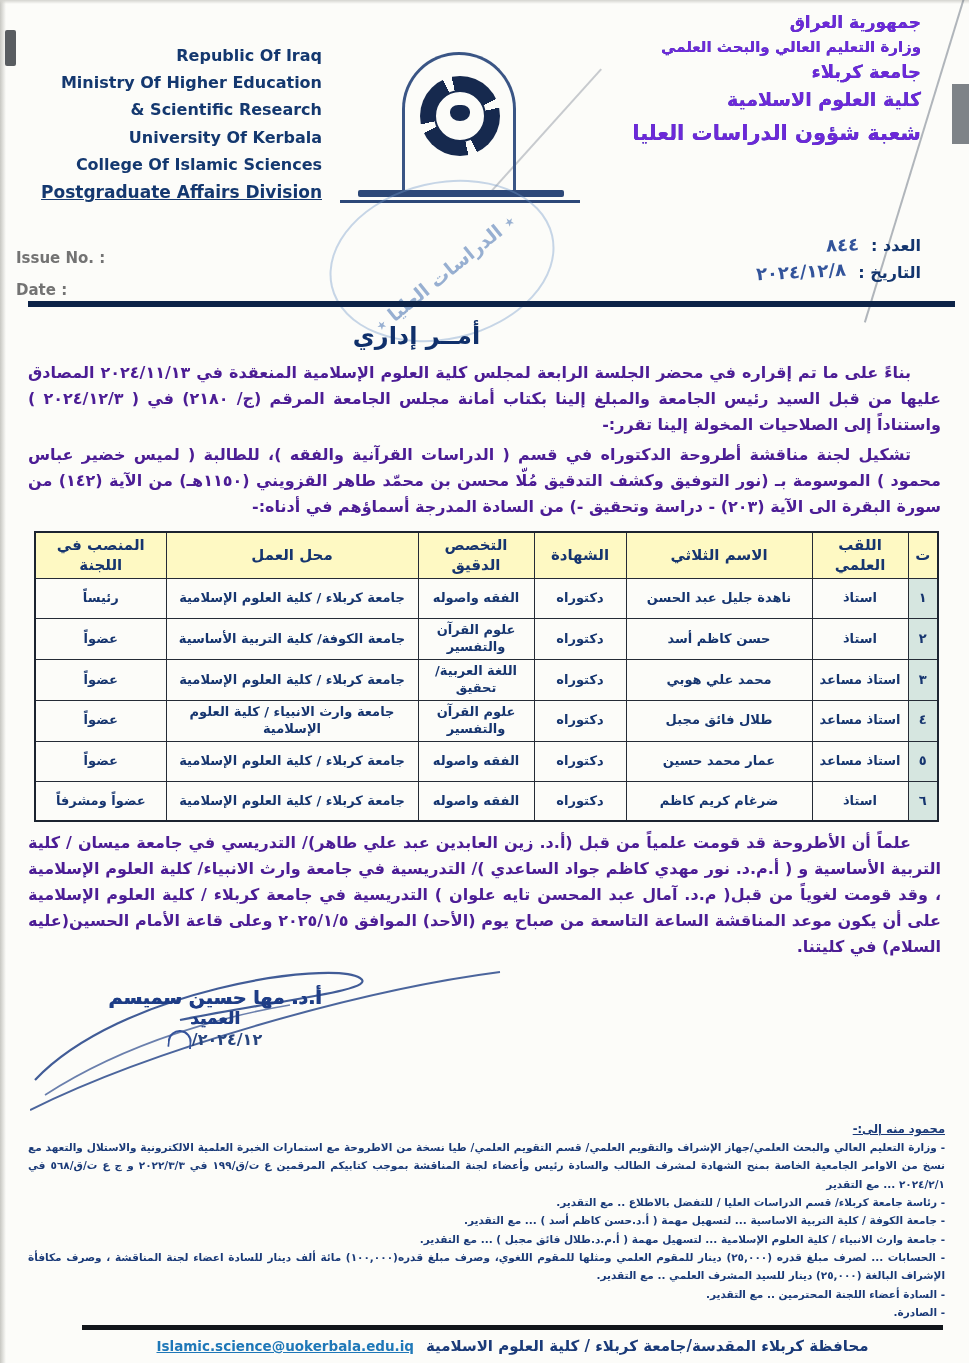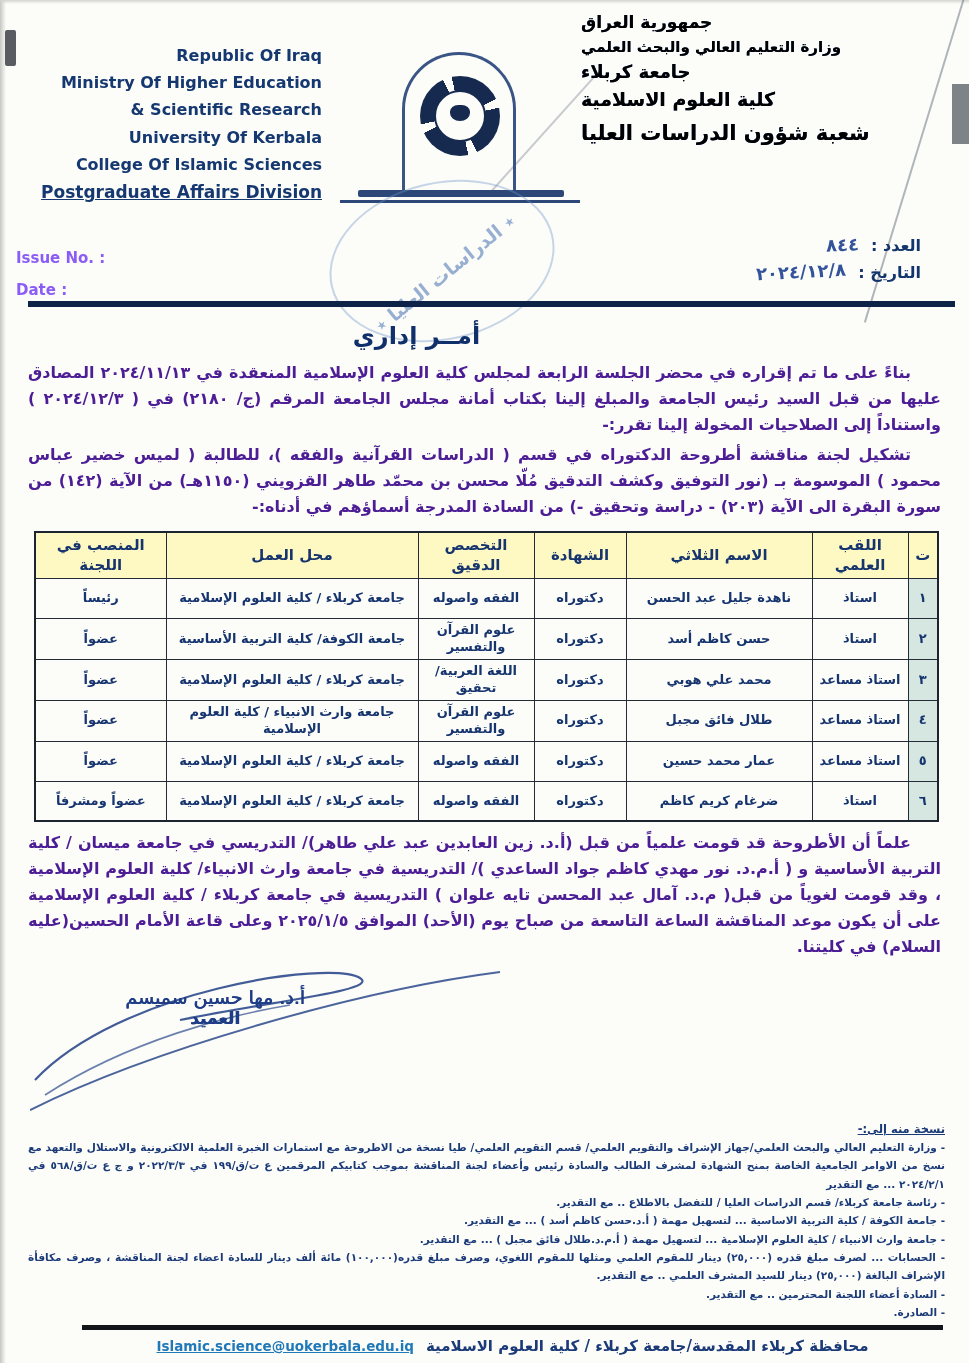"جمهورية العراق" .hdr-right { color: #000000 -> #6d28d9; text-align: left -> right }
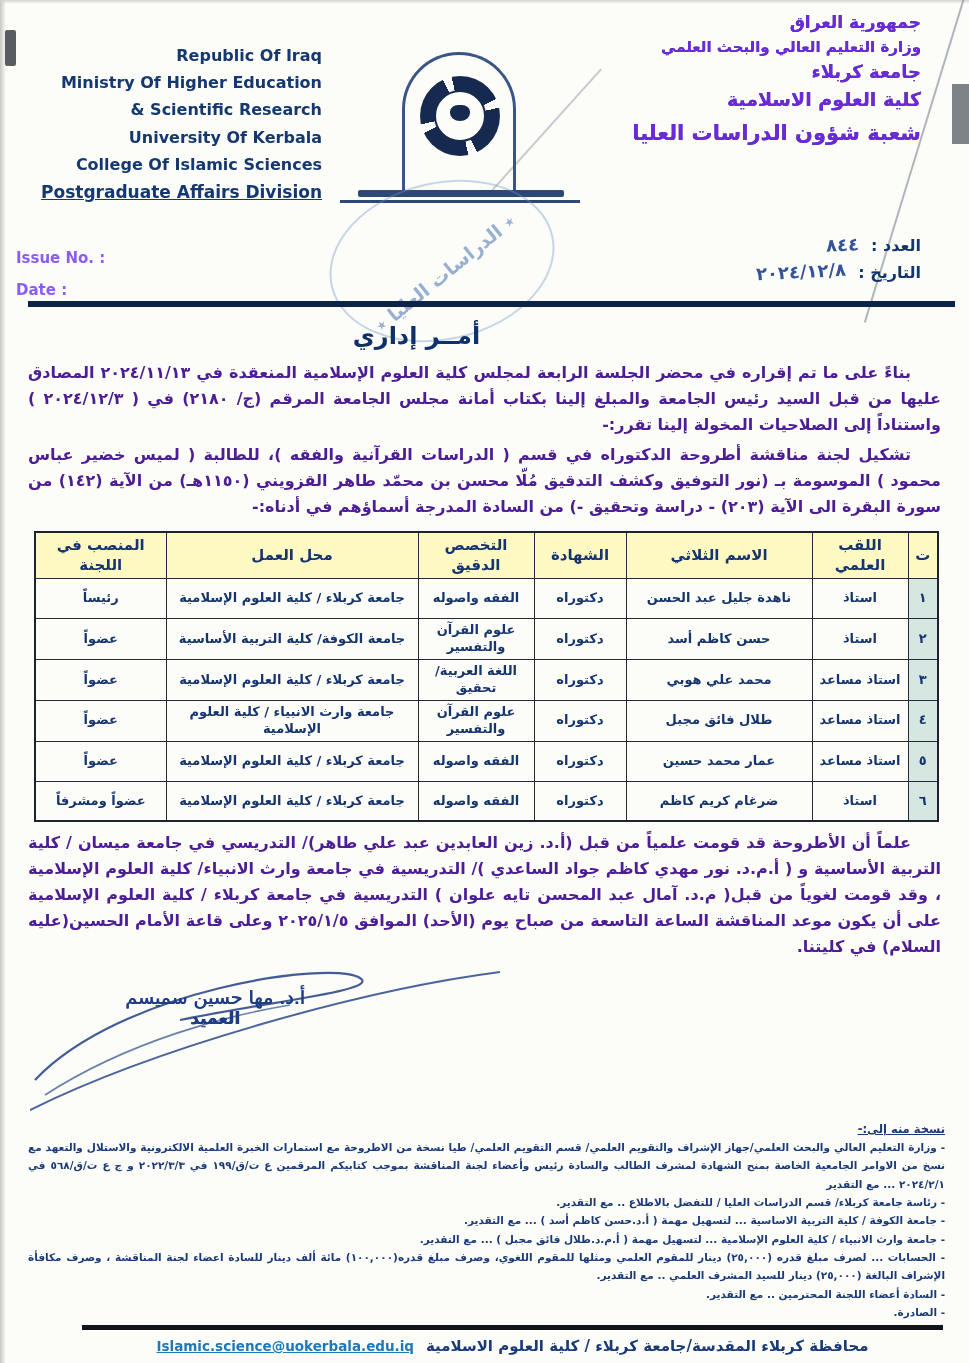"Issue No. :" .meta-left { color: #8b5cf6 -> #737373 }
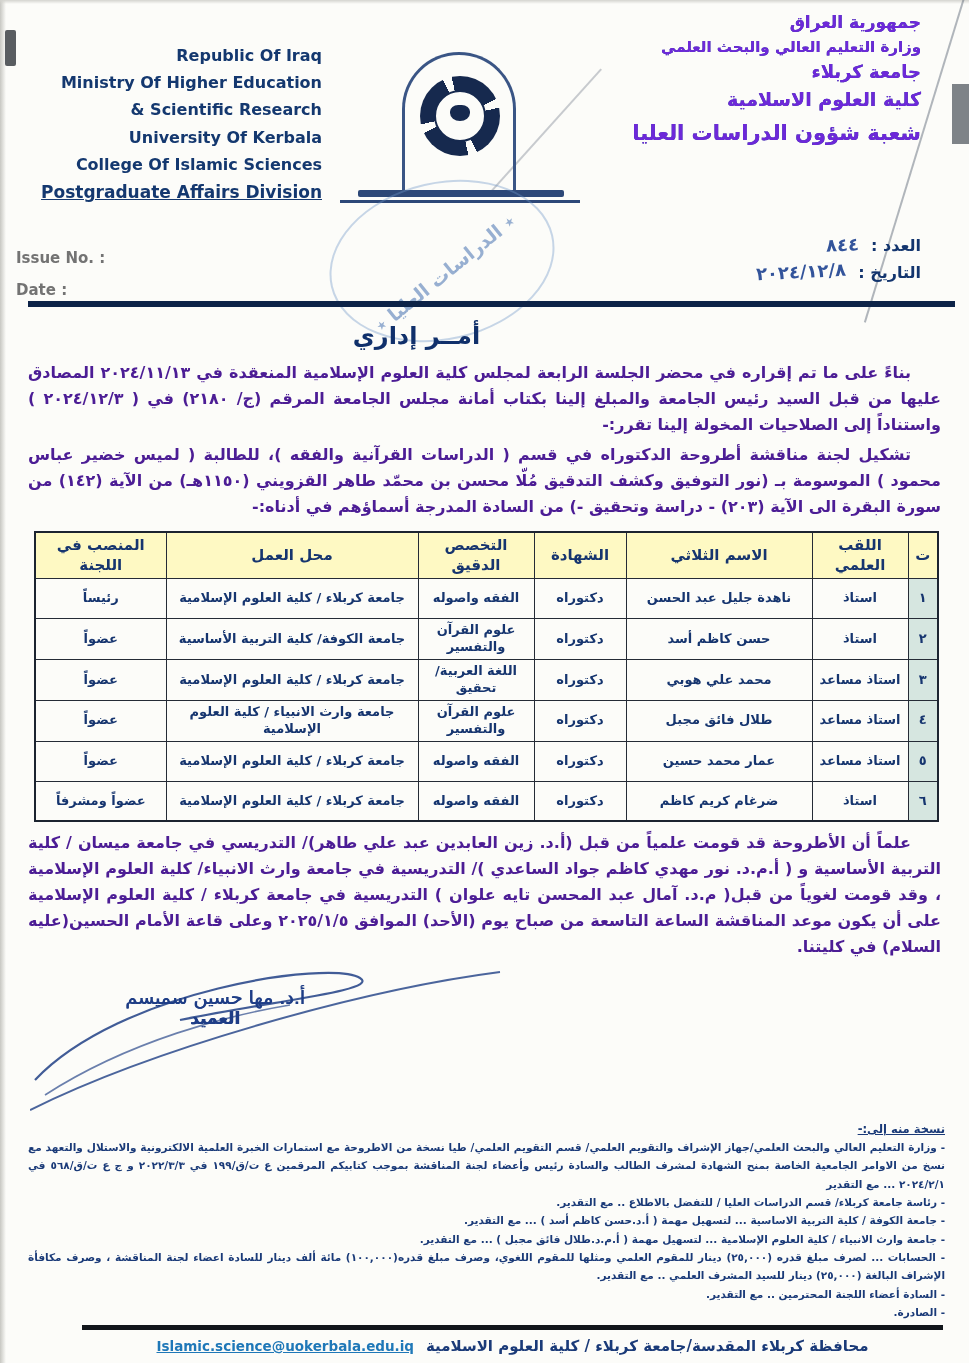"أ.د. مها حسين سميسم" .sig-name { font-weight: normal -> bold }
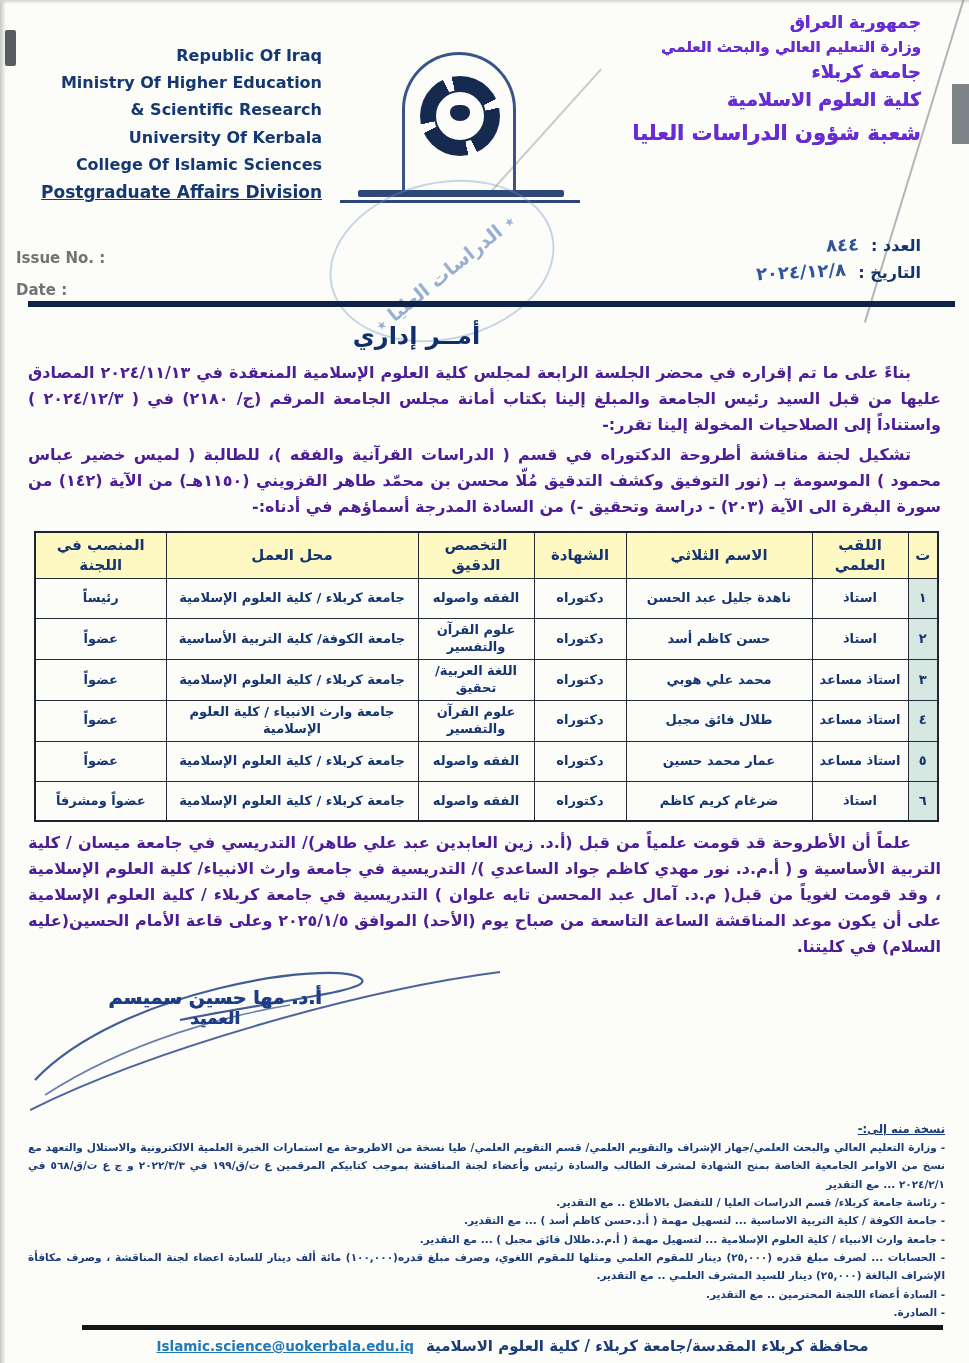"٢٠٢٤/١٢/" div.sig-date { html: none -> <div> <span>٢٠٢٤/١٢/</span><span></span> </div> }
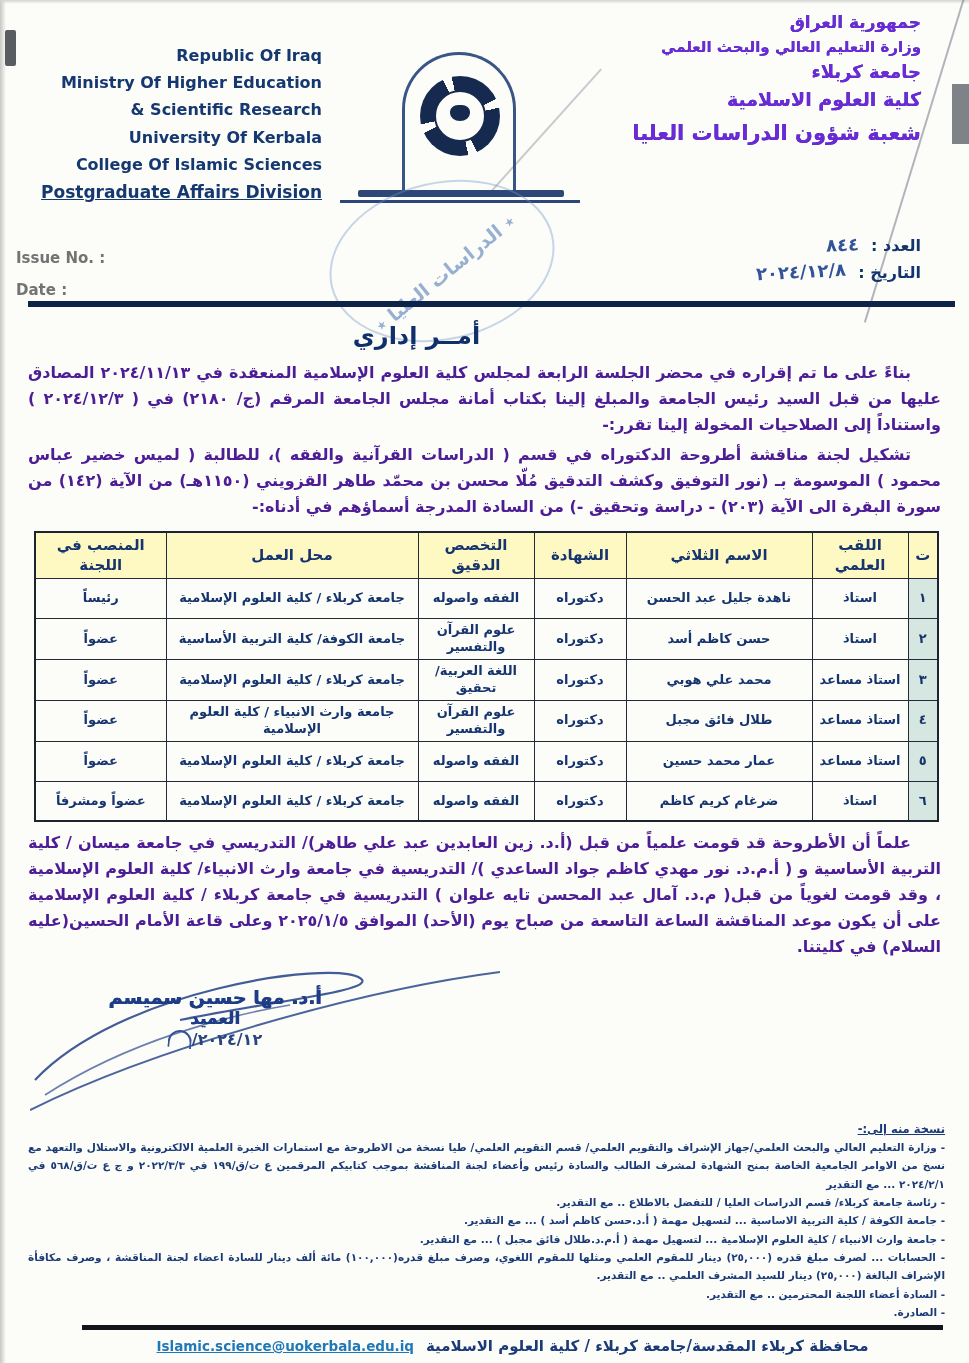"نسخة منه إلى:-" span.dist-label { text: نسخة -> محمود }
